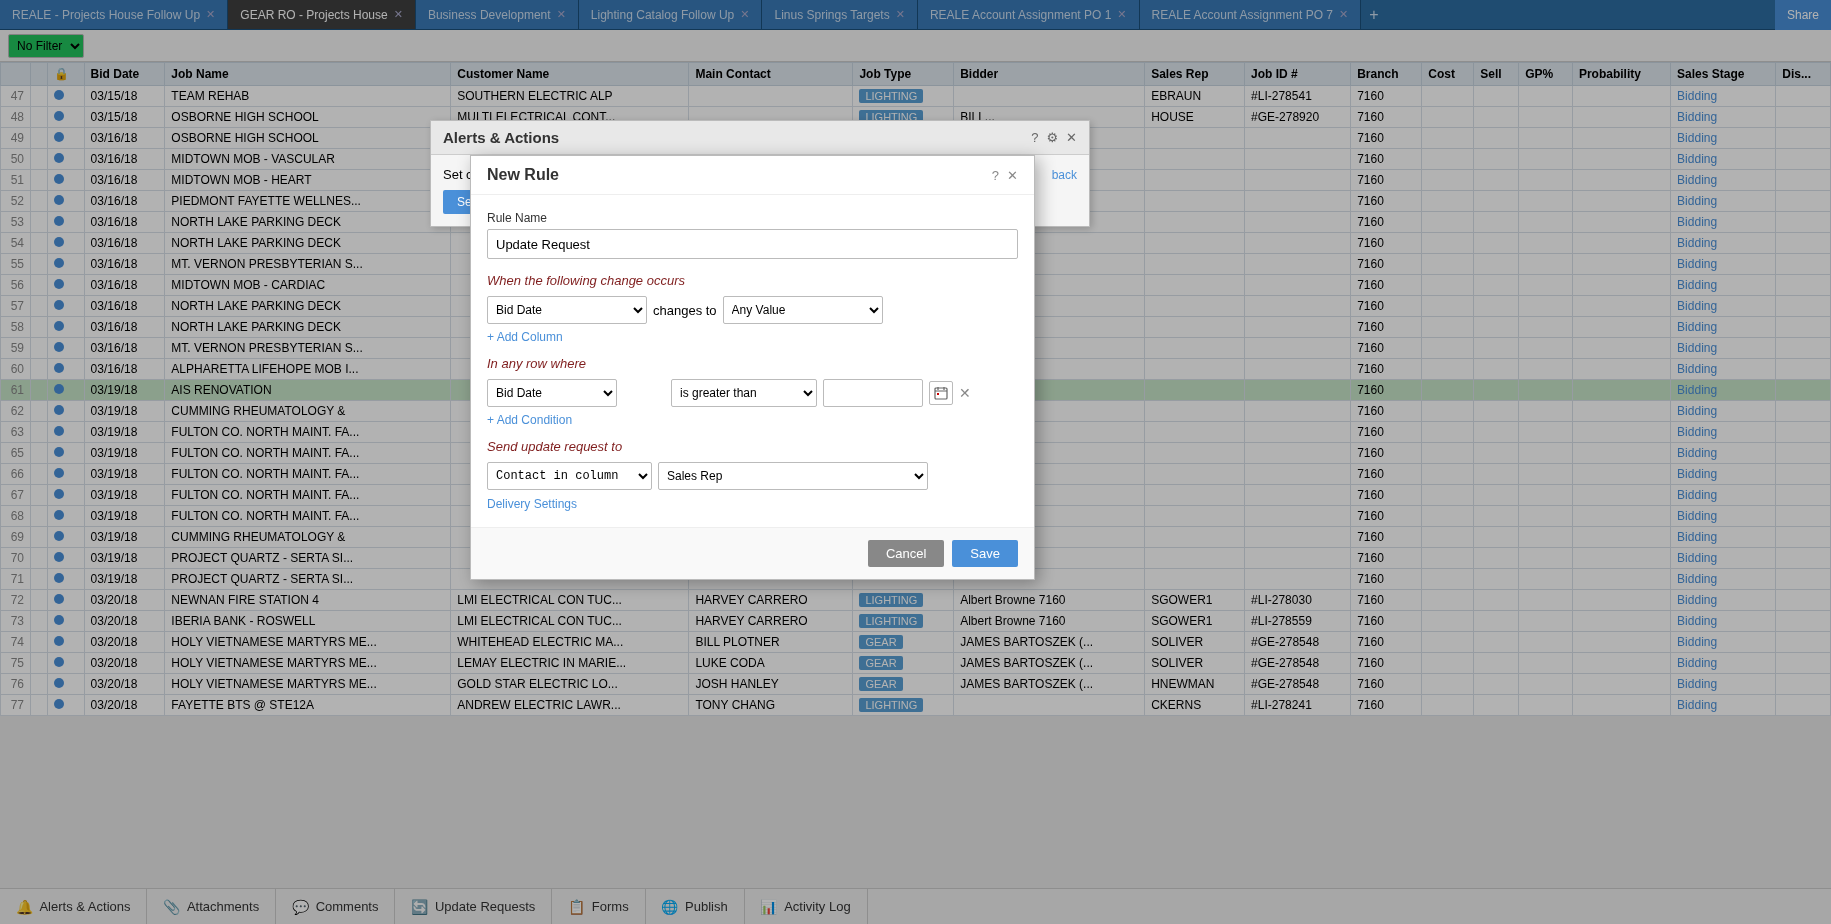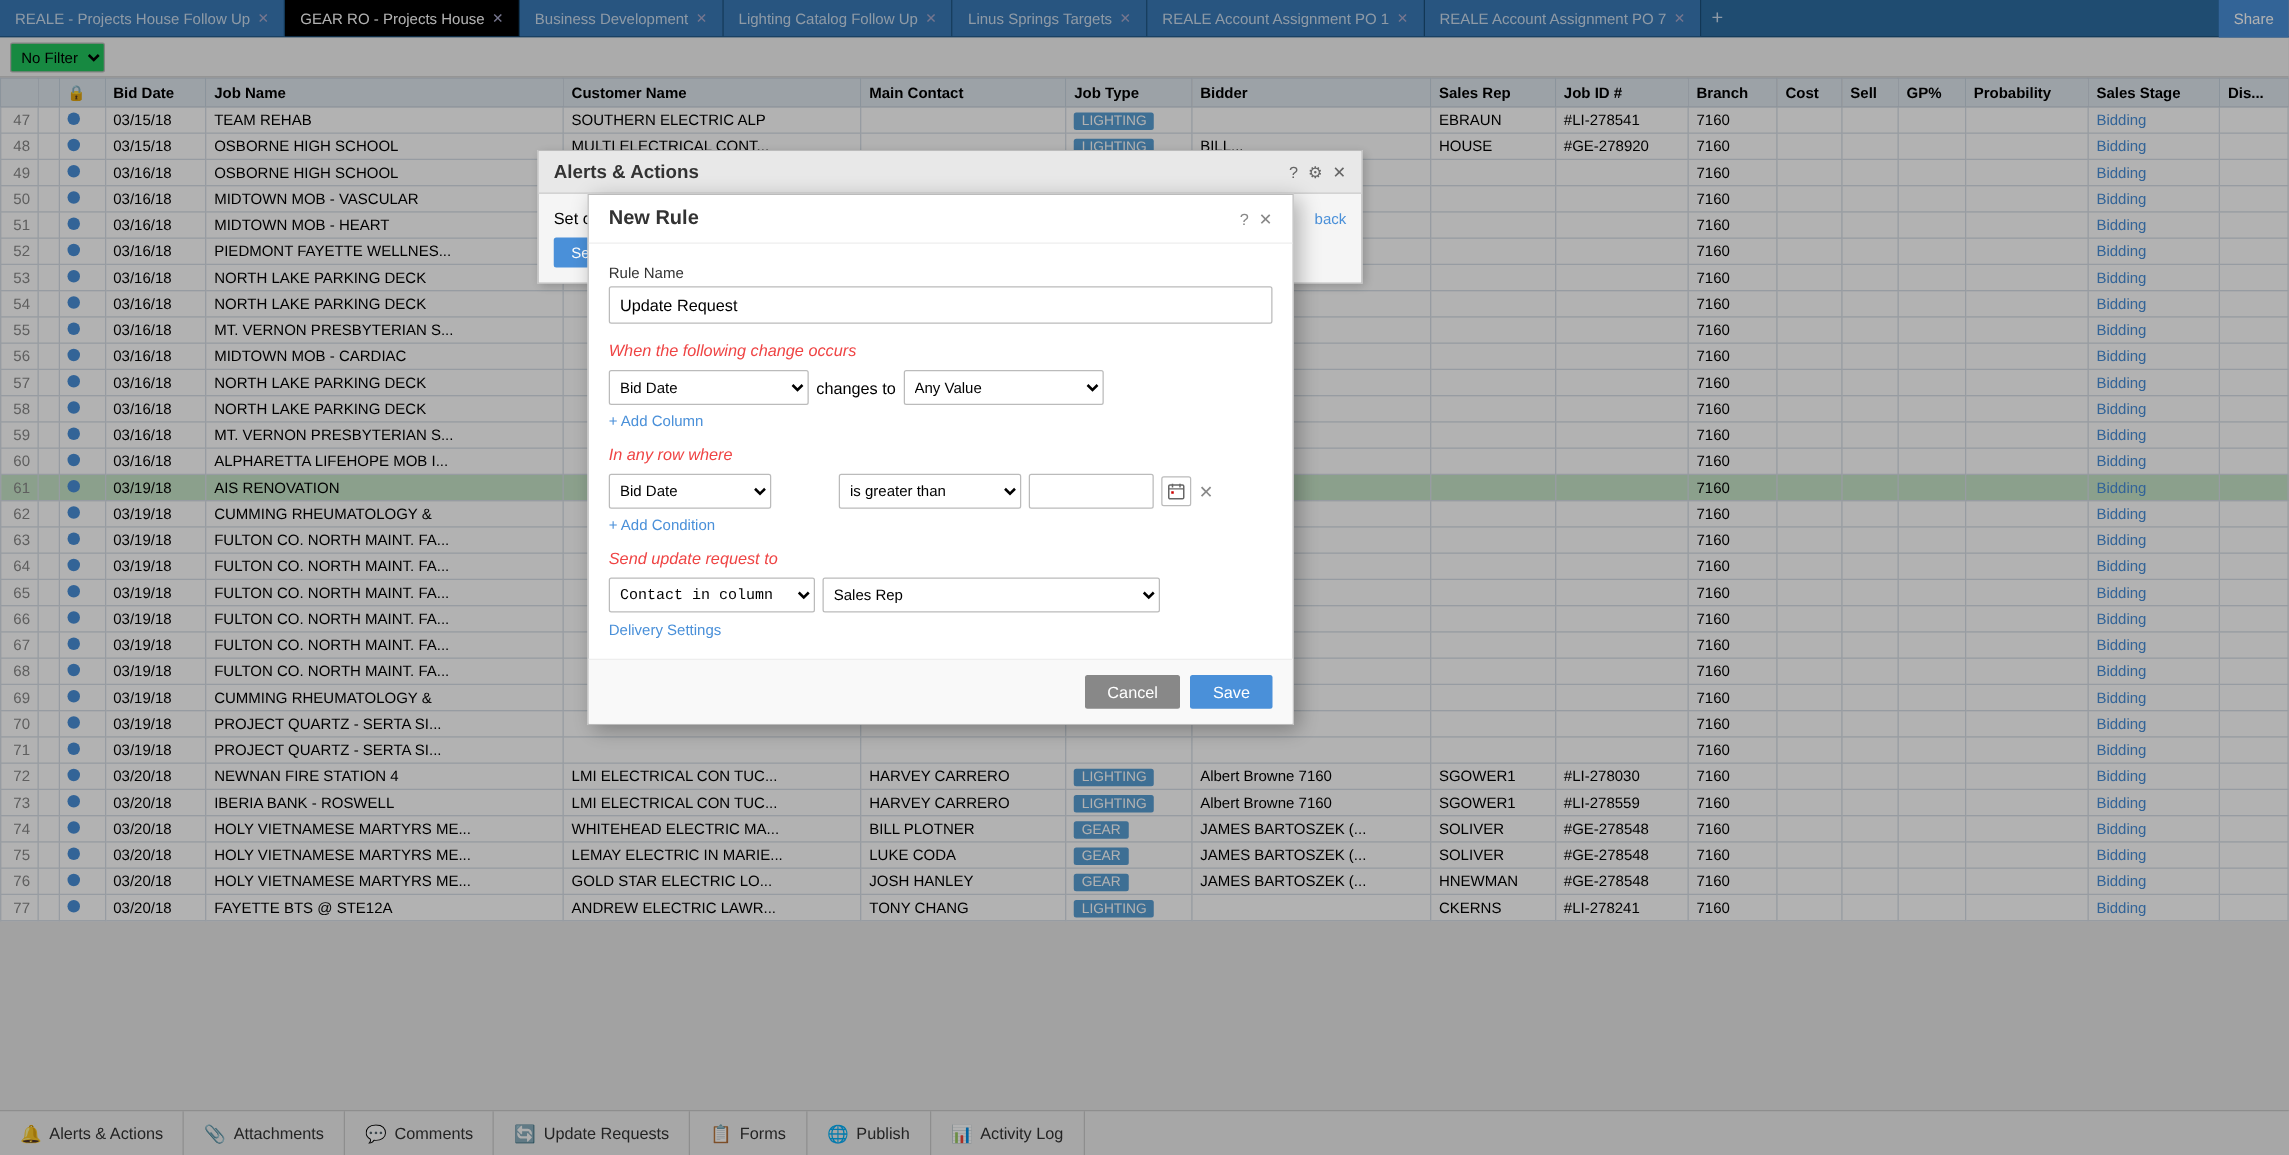"GEAR RO - Projects House" .top-tab.active { background: #000000 -> #404040 }
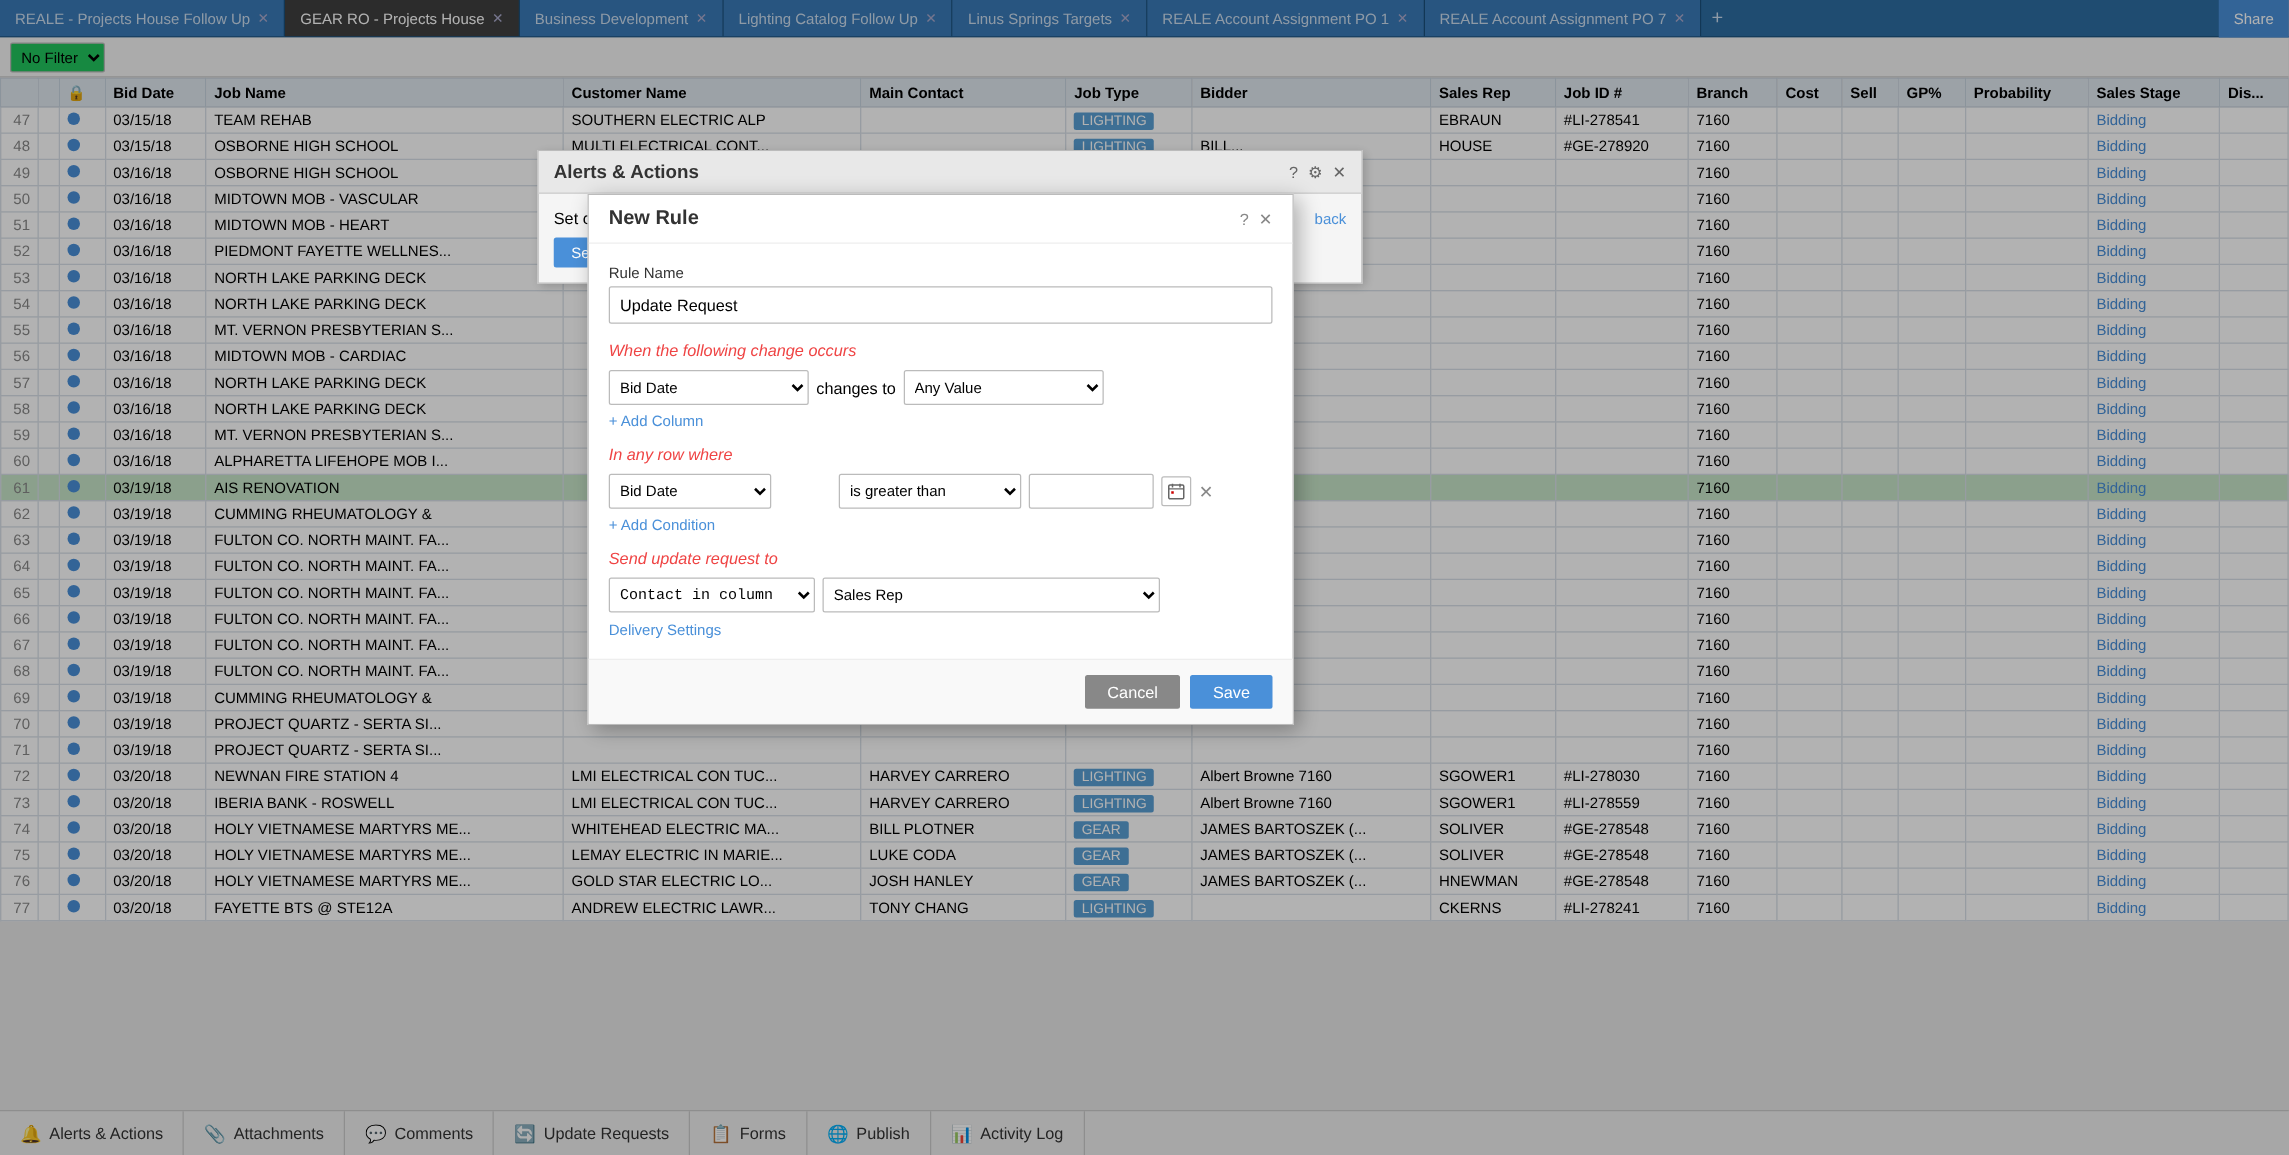"When the following change occurs" .section-label { color: #ef4444 -> #7f1d1d }
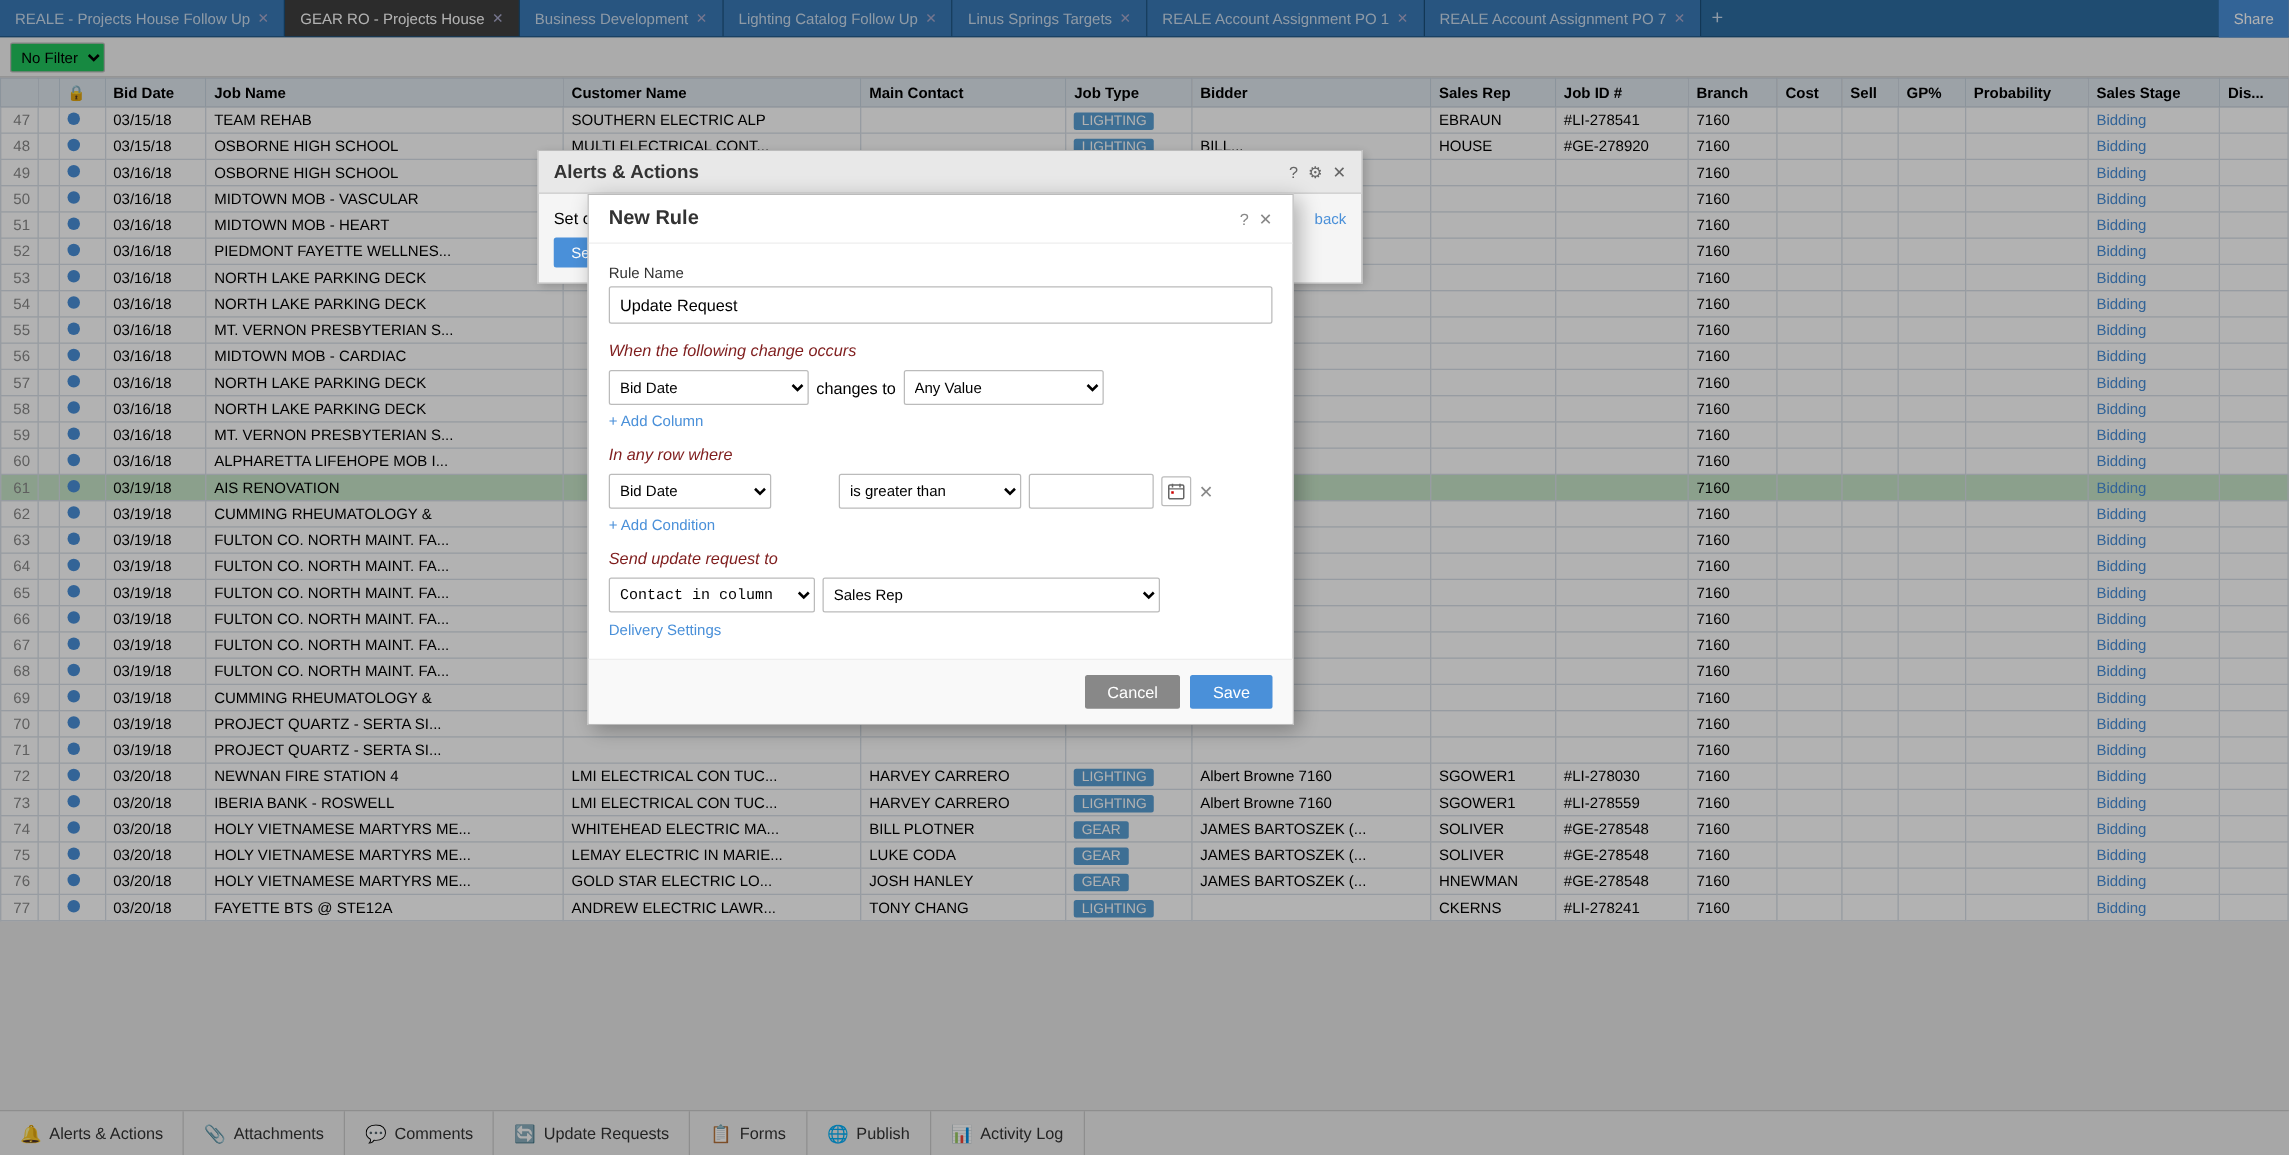"64" tr { html: <tr> <td>64</td> <td></td> <td><span></span></td> <td>03/19/18</td> <td>FULTON CO. NORTH MAINT. FA...</td> <td></td> <td></td> <td></td> <td></td> <td></td> <td></td> <td>7160</td> <td></td> <td></td> <td></td> <td></td> <td>Bidding</td> <td></td> </tr> -> none }
